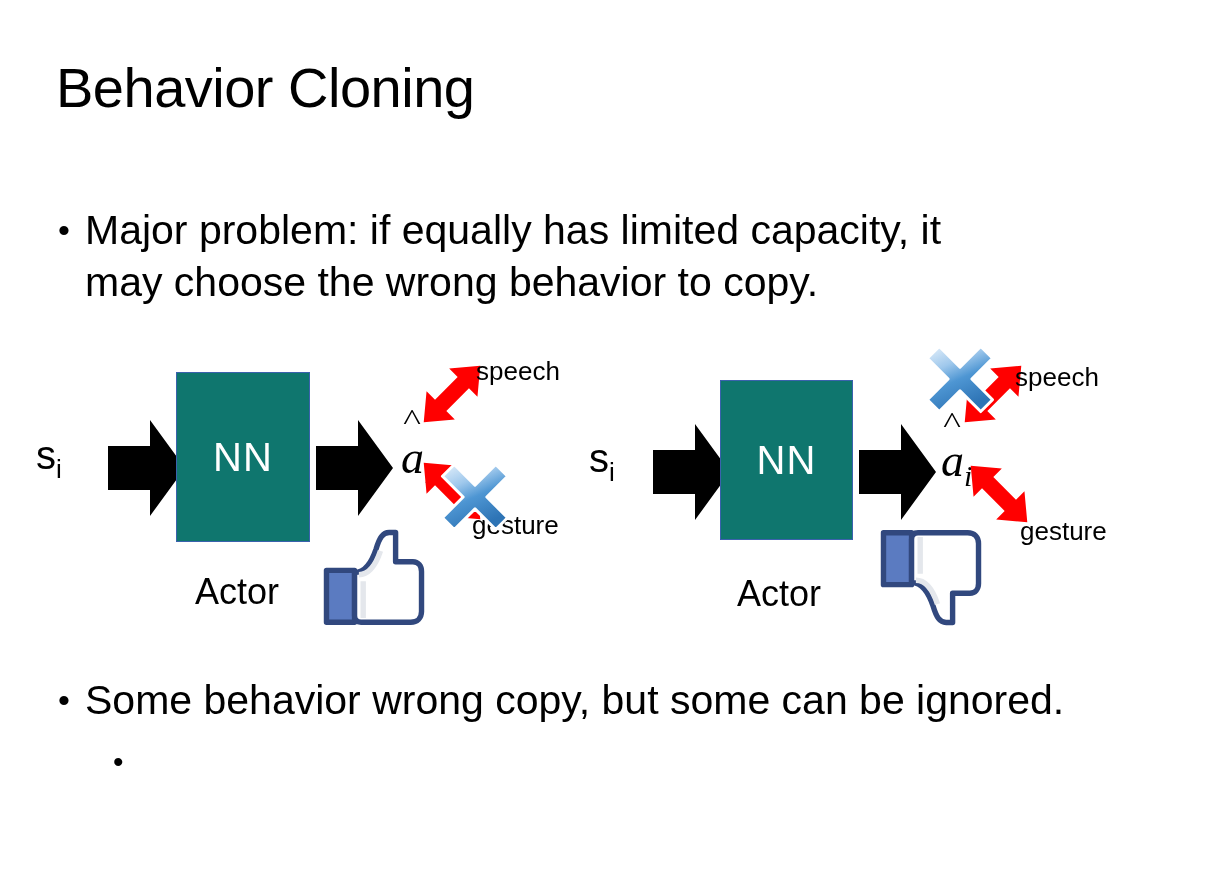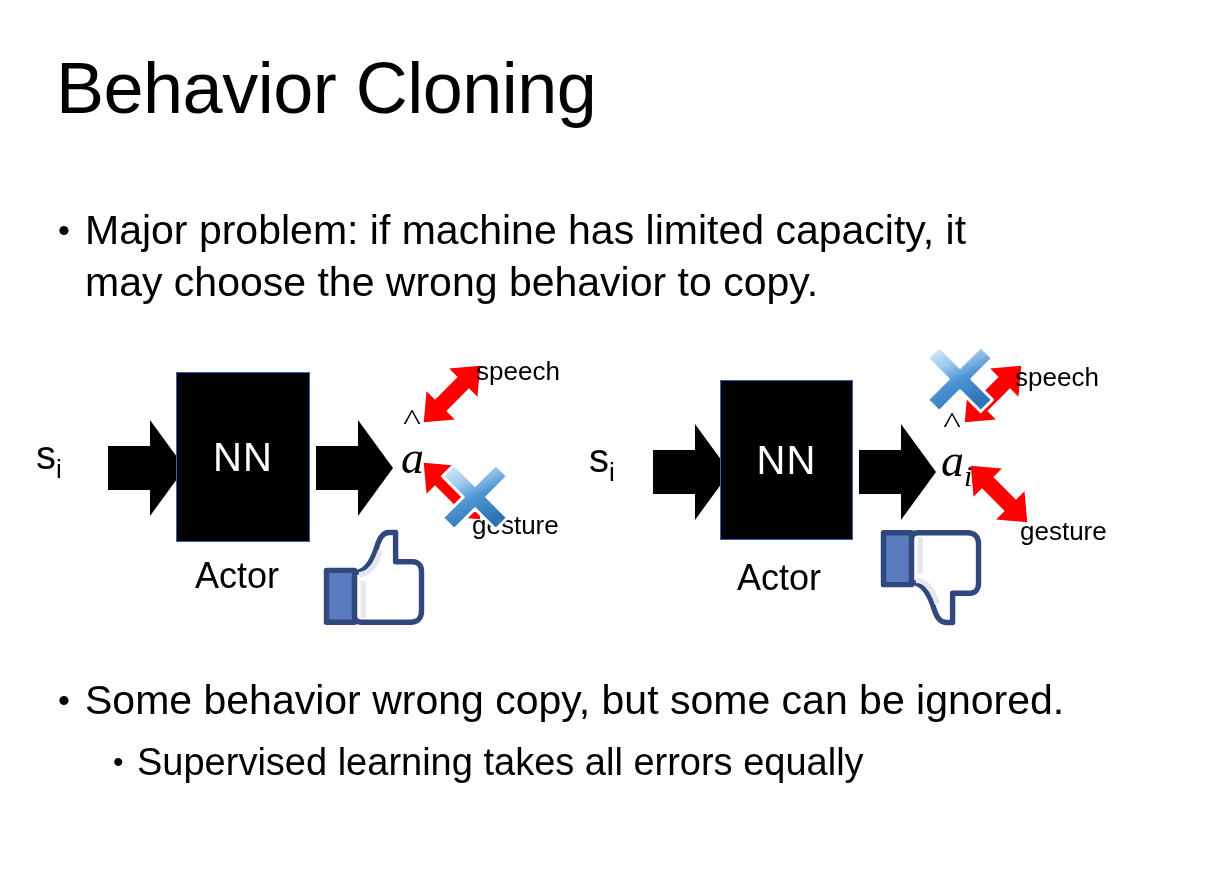"Behavior Cloning" #slide-title { font-size: 72px -> 56px }
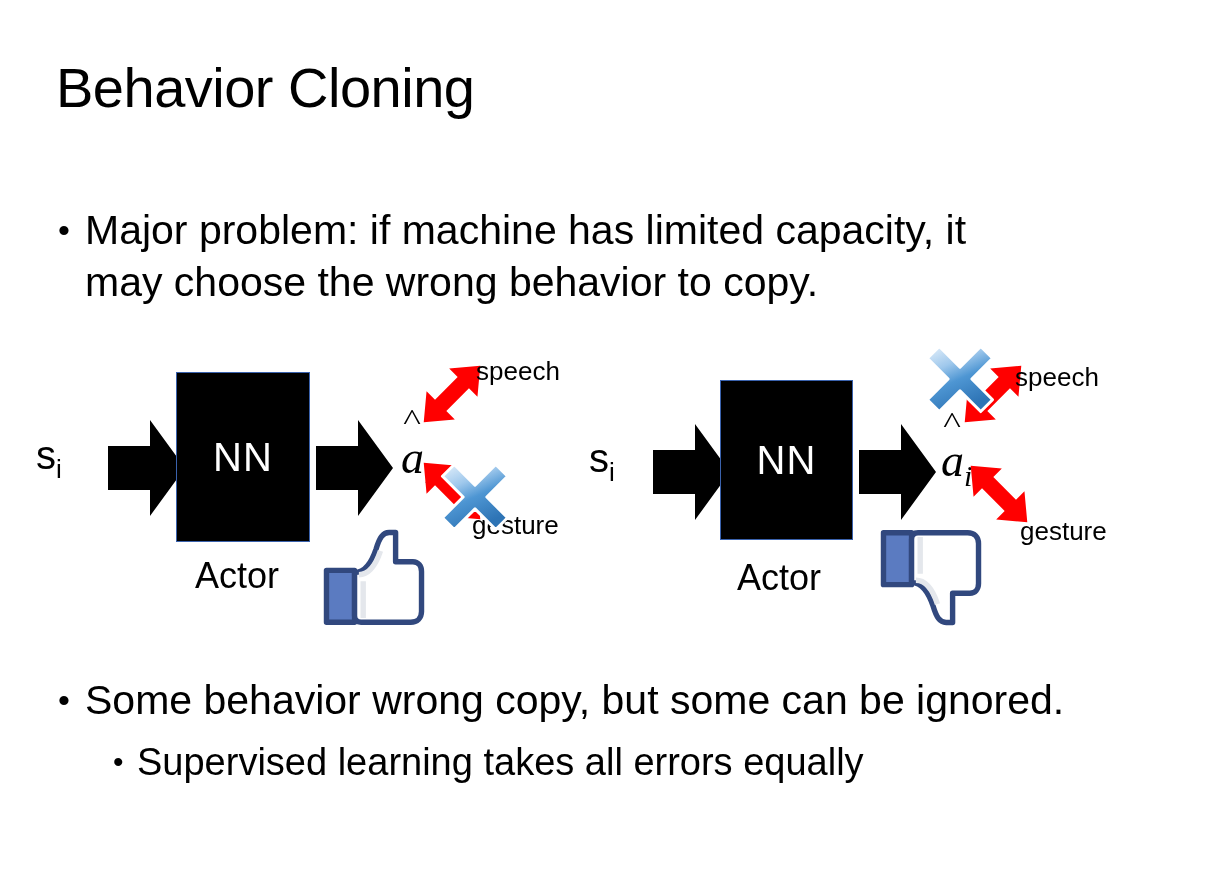"Major problem: if machine has" span.bullet-text { text: machine -> equally }
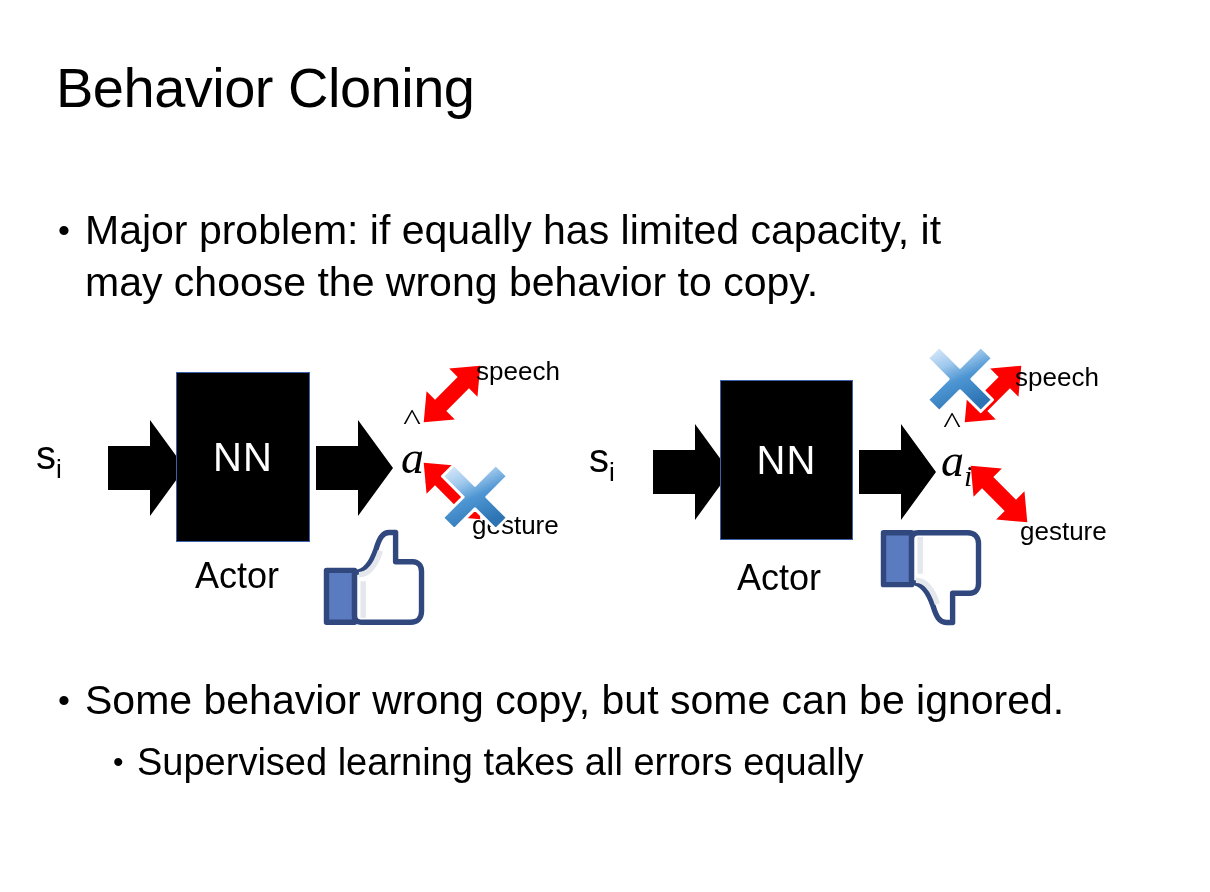"NN" .nn-box { background: #000000 -> #0f766e }
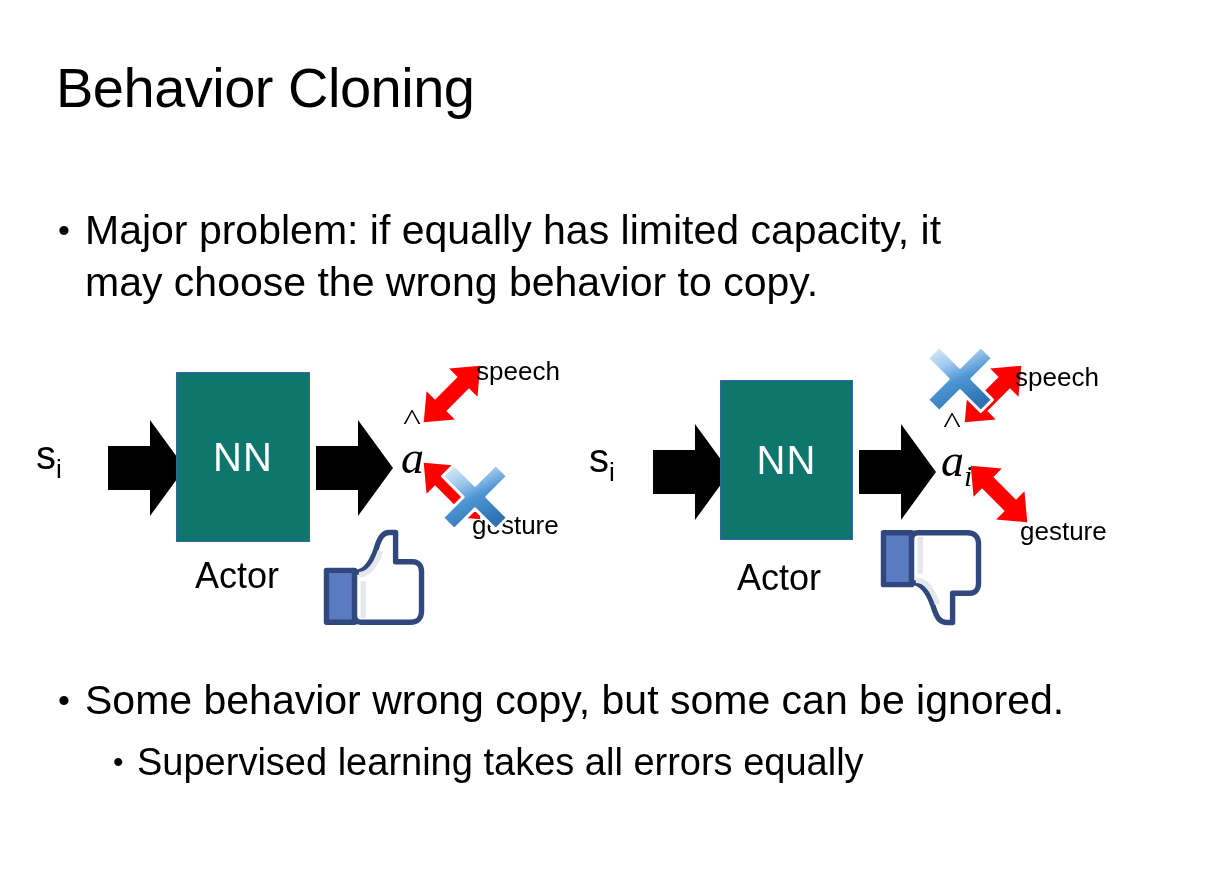"Actor" .actor-label { margin-top: none -> 16px }
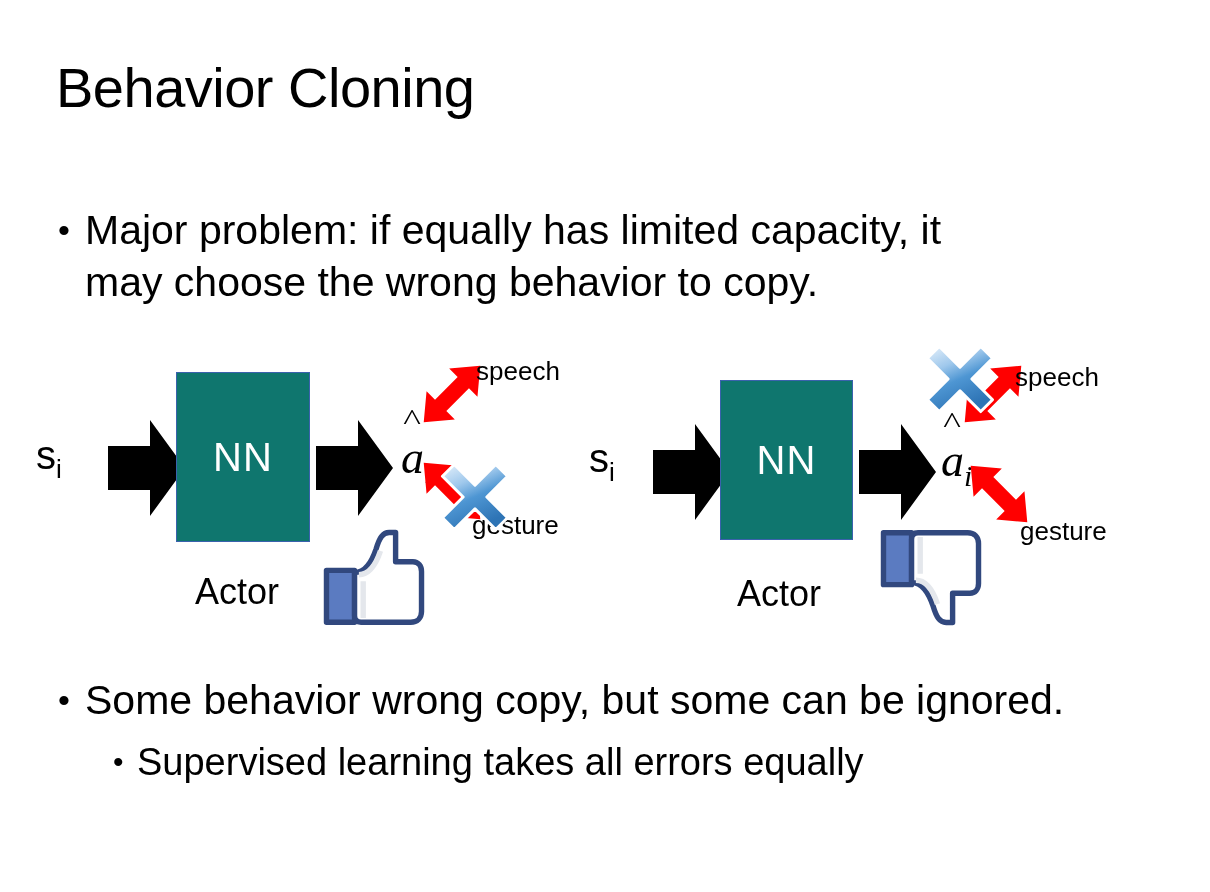"Supervised learning takes all errors" span.bullet-text { html: <span>Supervised learning takes all errors equally</span> -> none }
